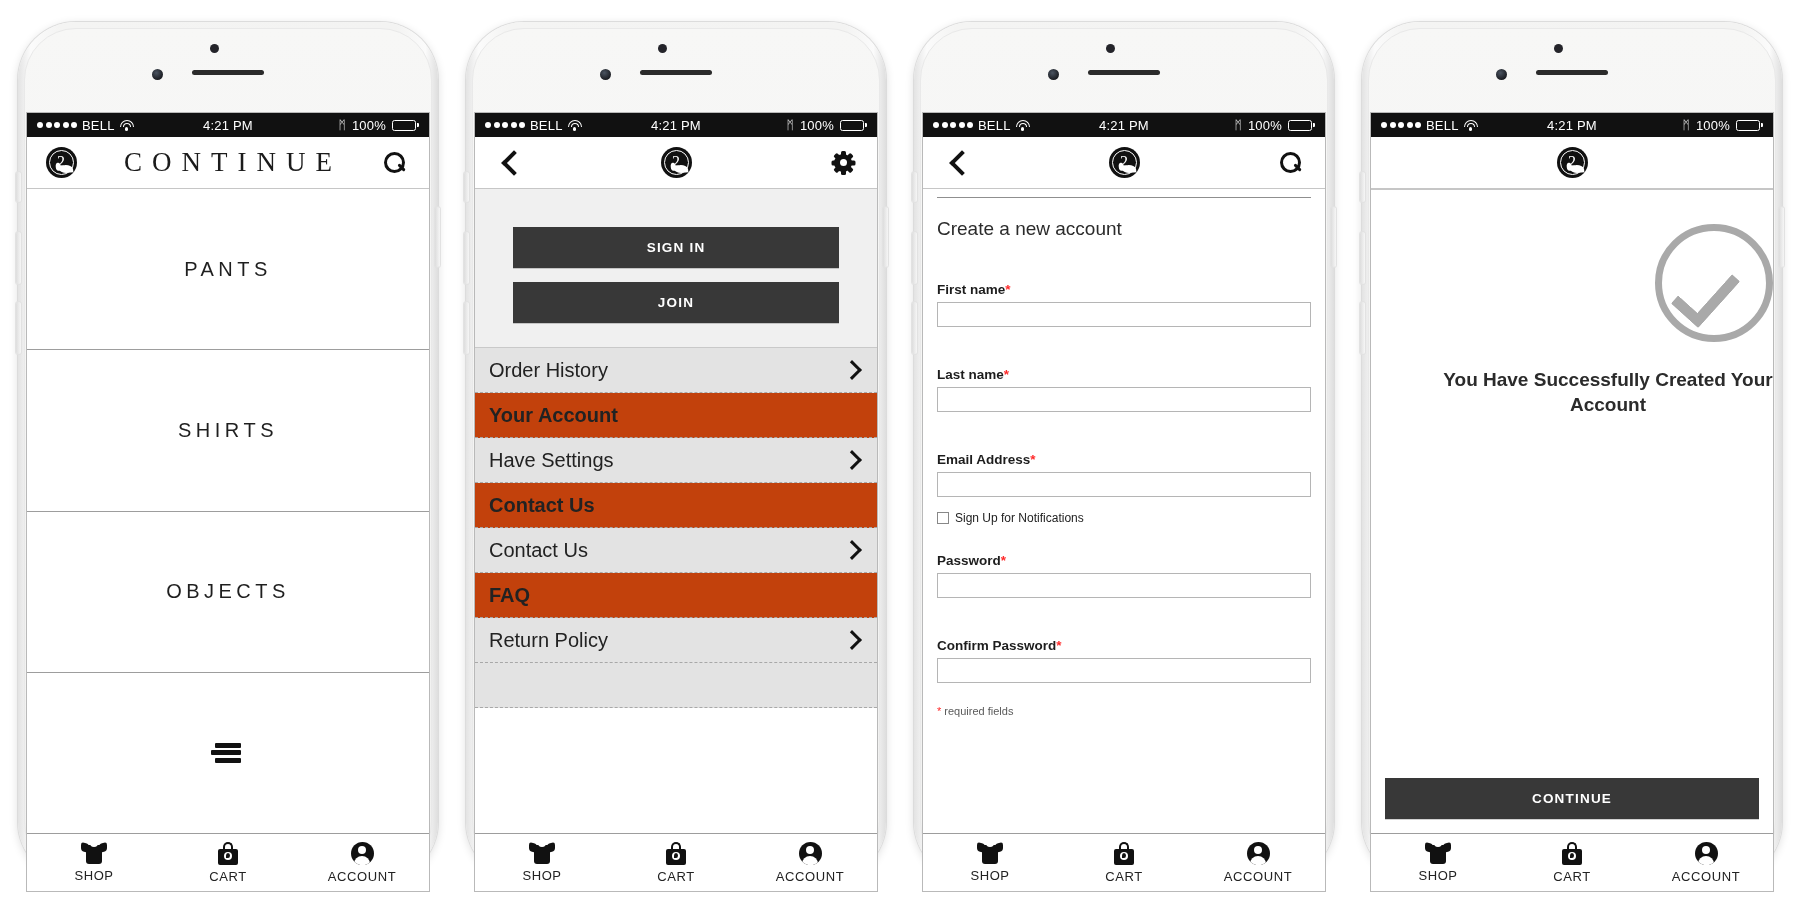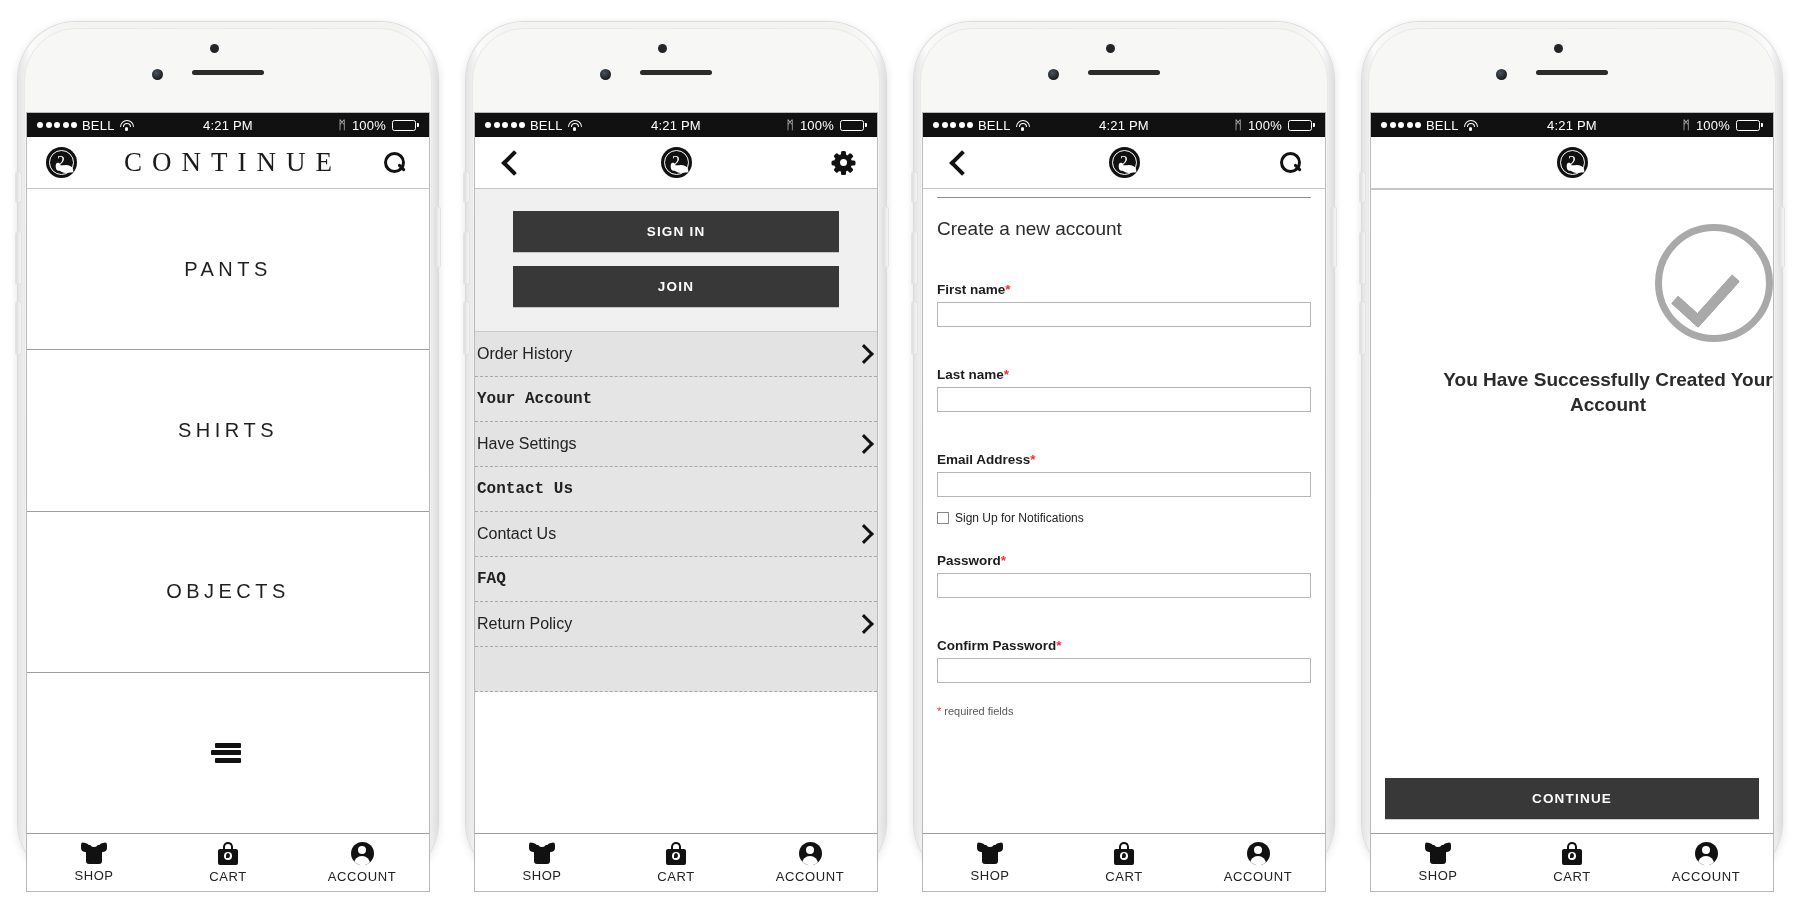"SIGN IN" .s2-top { padding: 22px 38px 24px -> 38px 38px 24px }
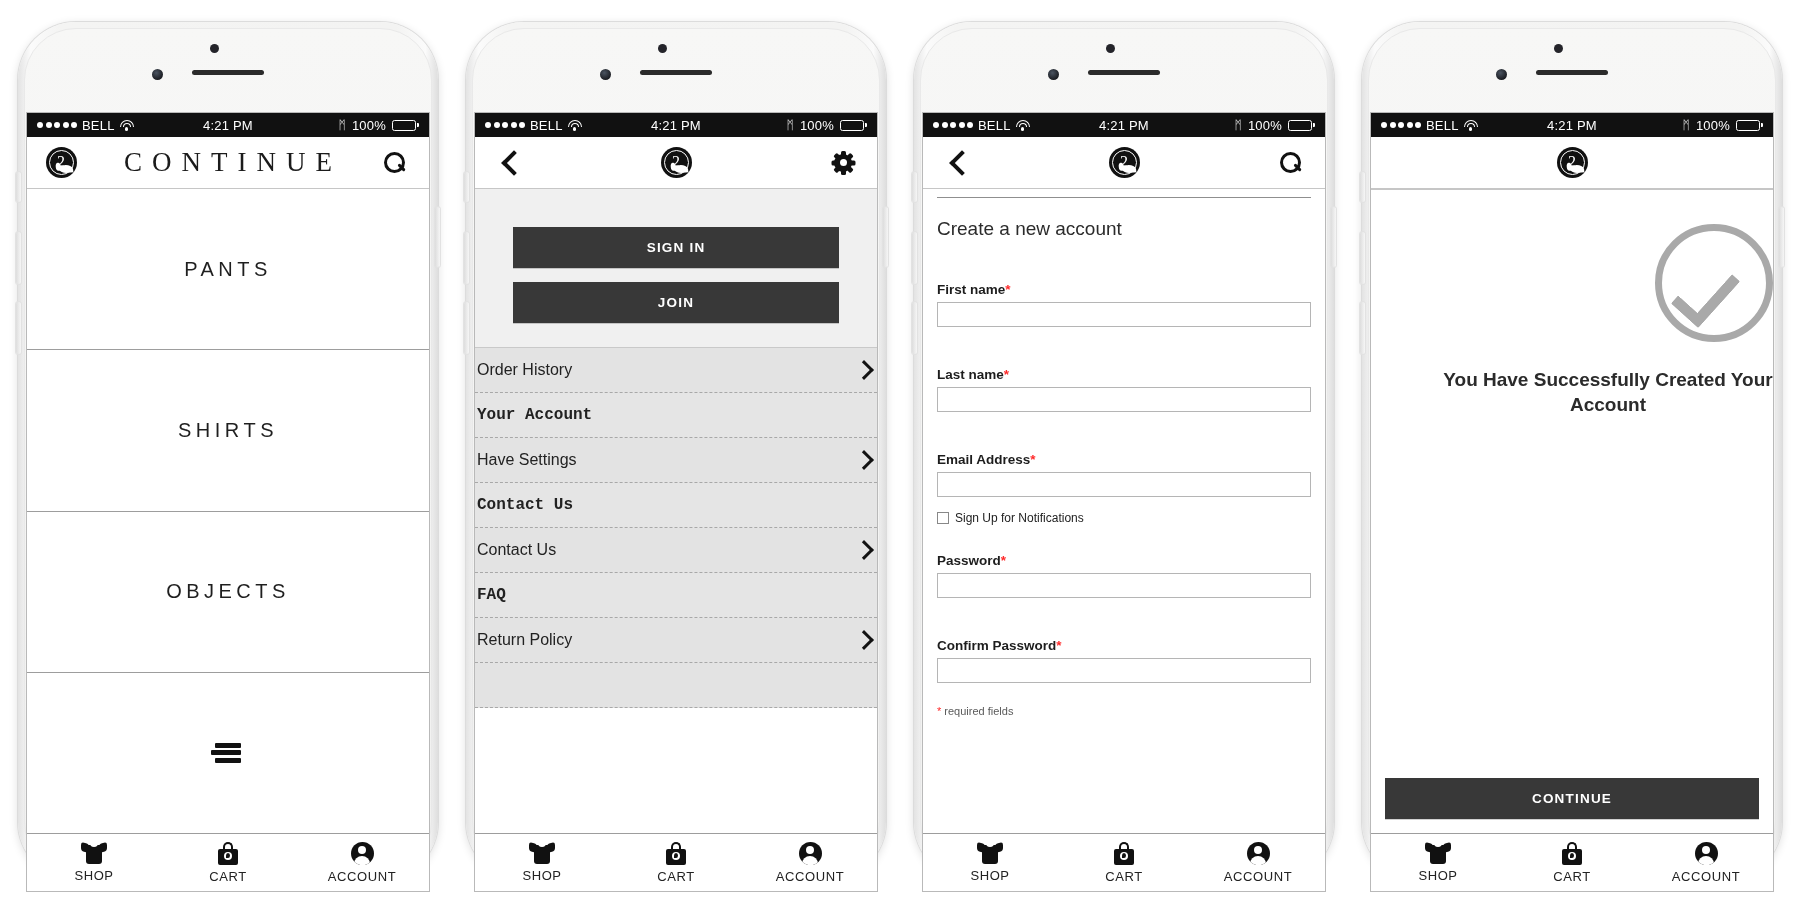"Order History" .row { font-size: 16px -> 20px; padding: 0 2px -> 0 14px }
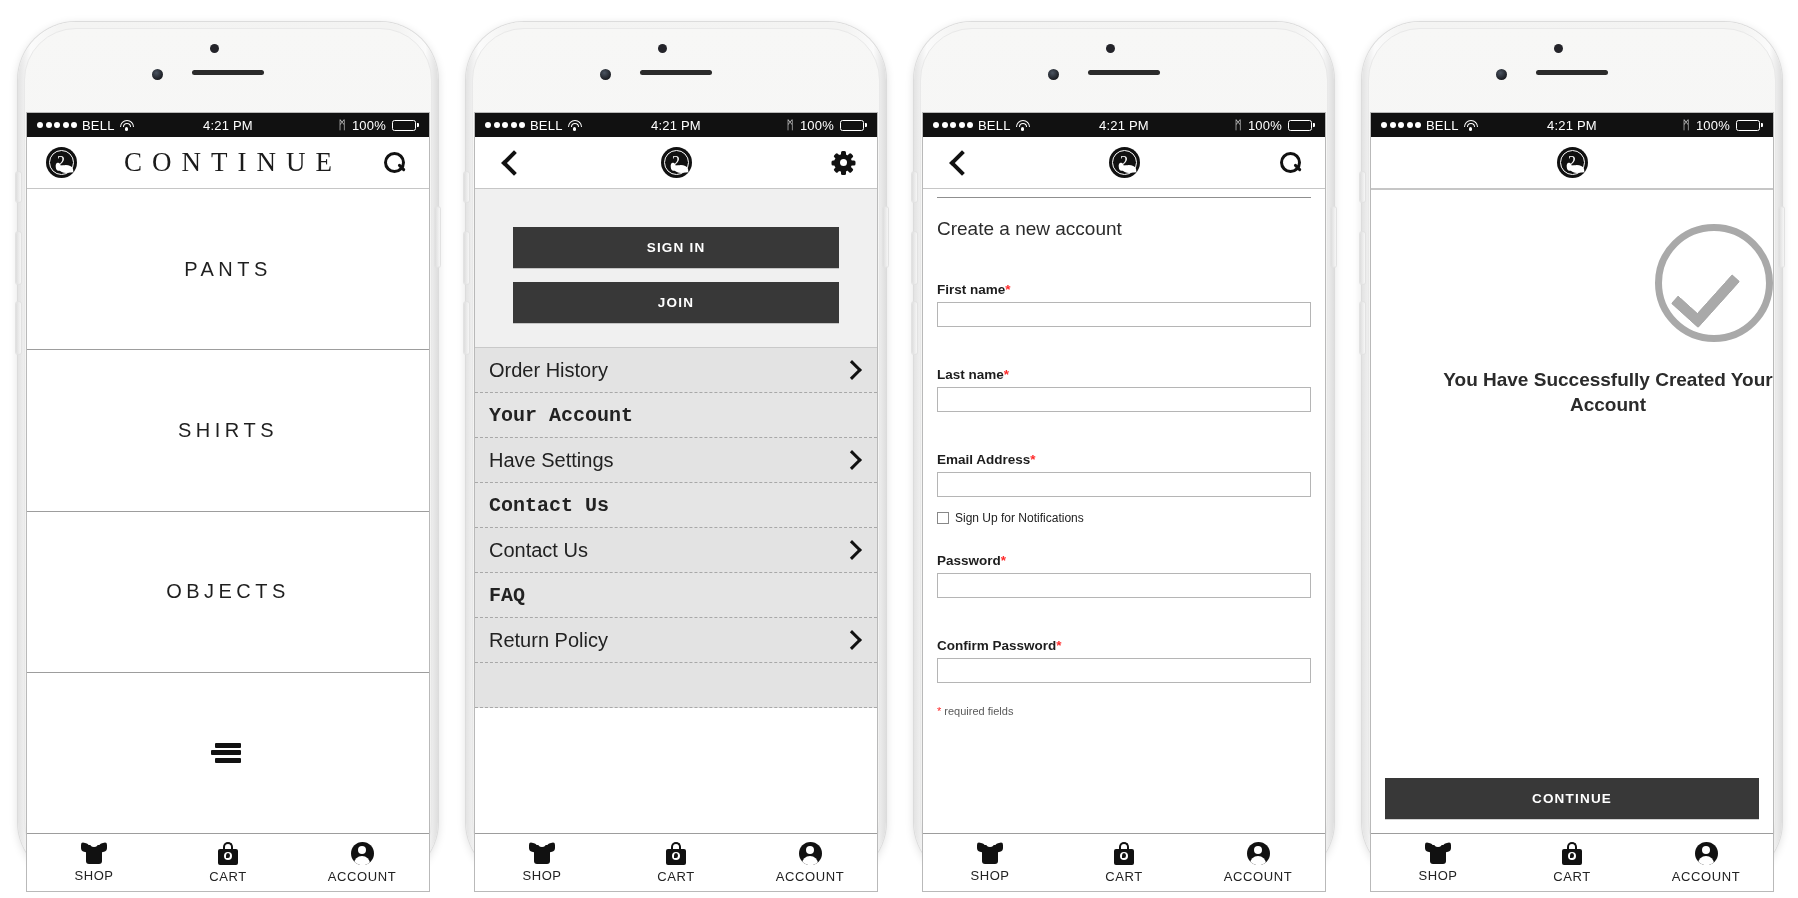"Your Account" .row.white { background: #e5e5e5 -> #c2410c; font-family: Liberation Mono, monospace -> none }
